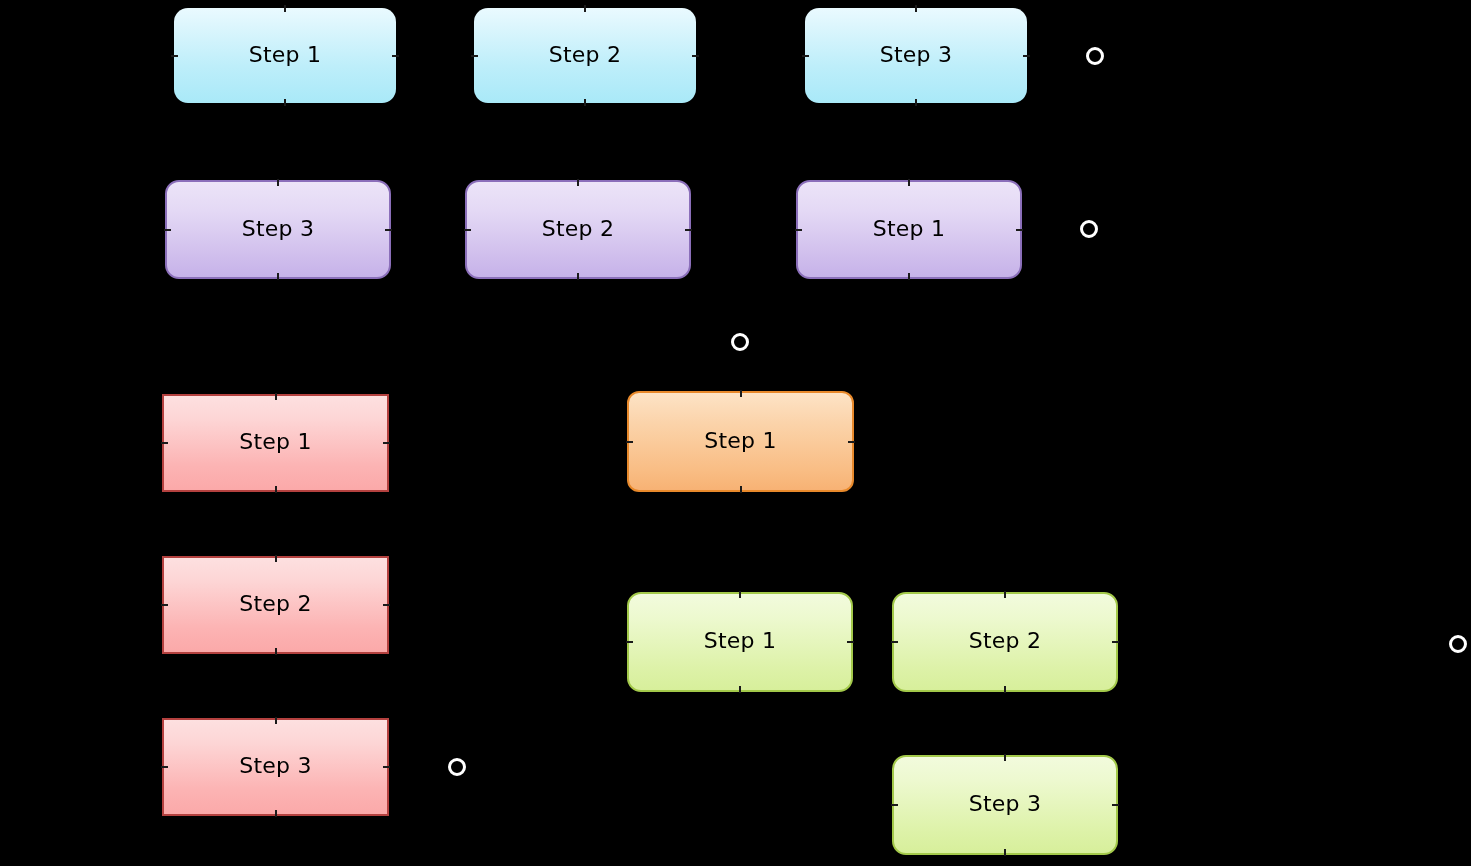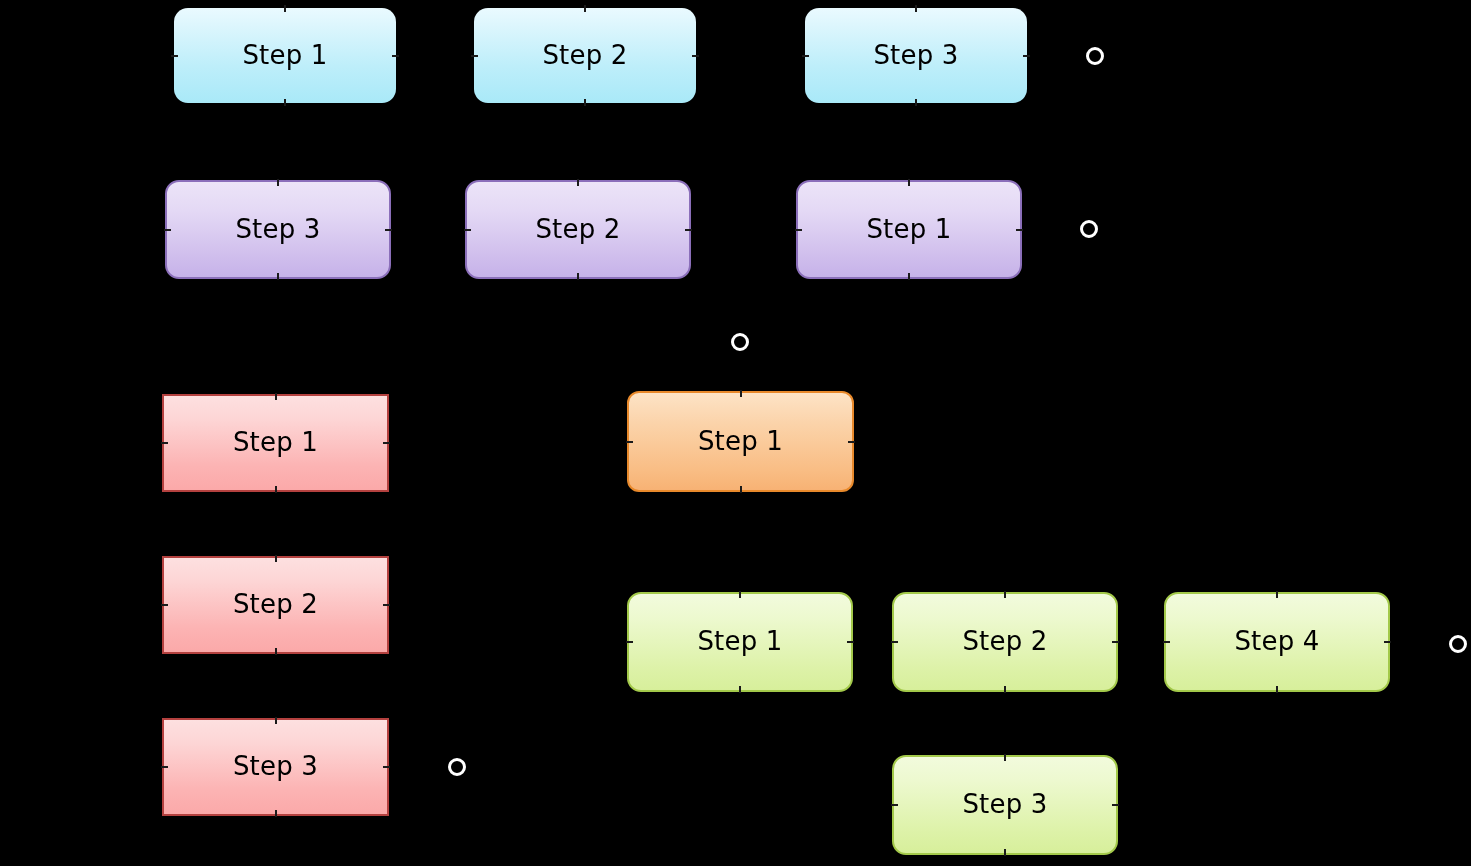"Step 1" .node { font-size: 26px -> 22px }
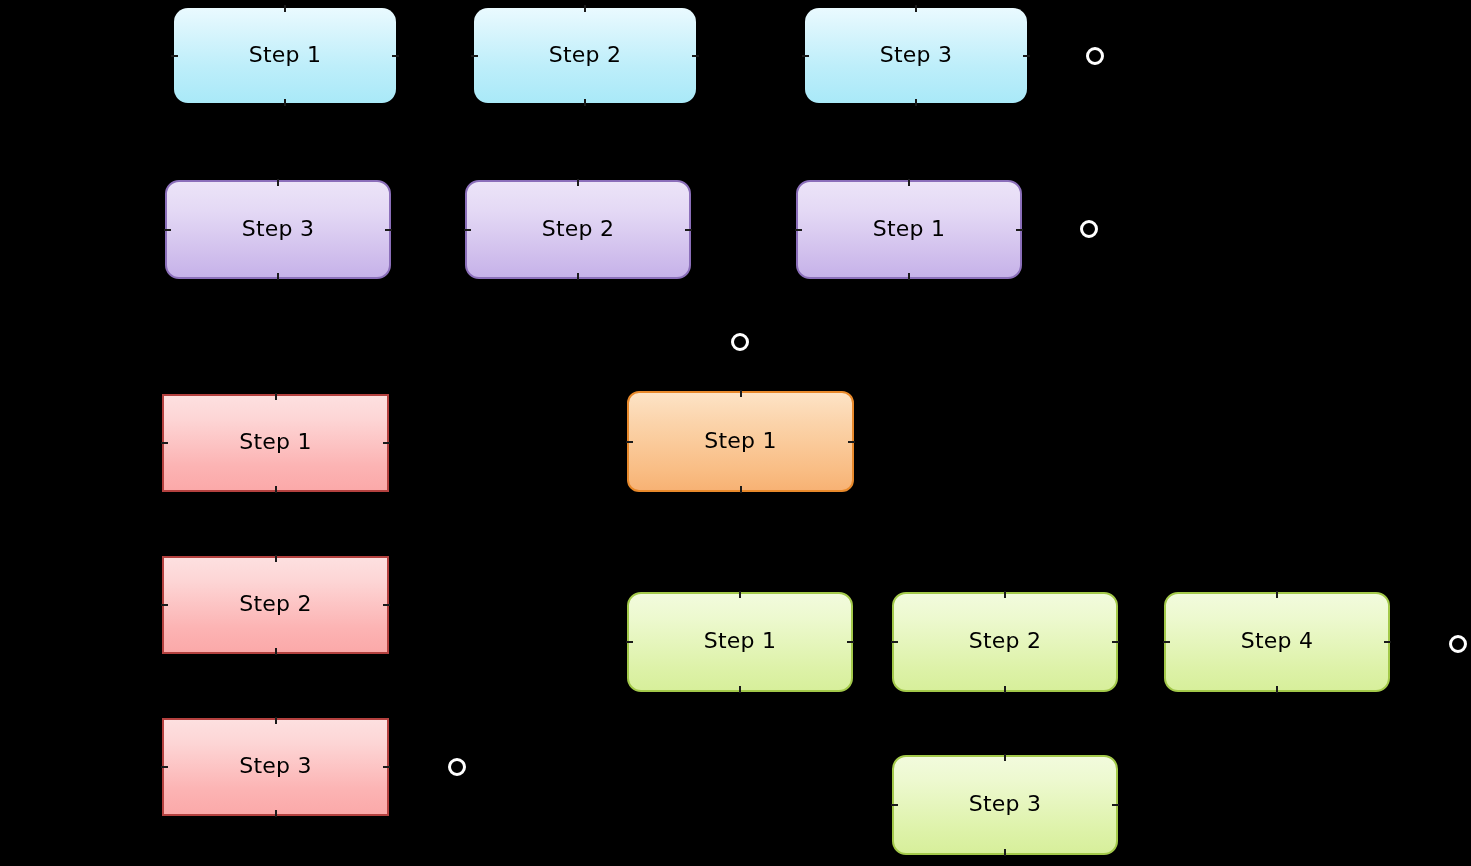"Step 4" div.node { html: <div> <span>Step 4</span> <i></i> <i></i> <i></i> <i></i> </div> -> none }
